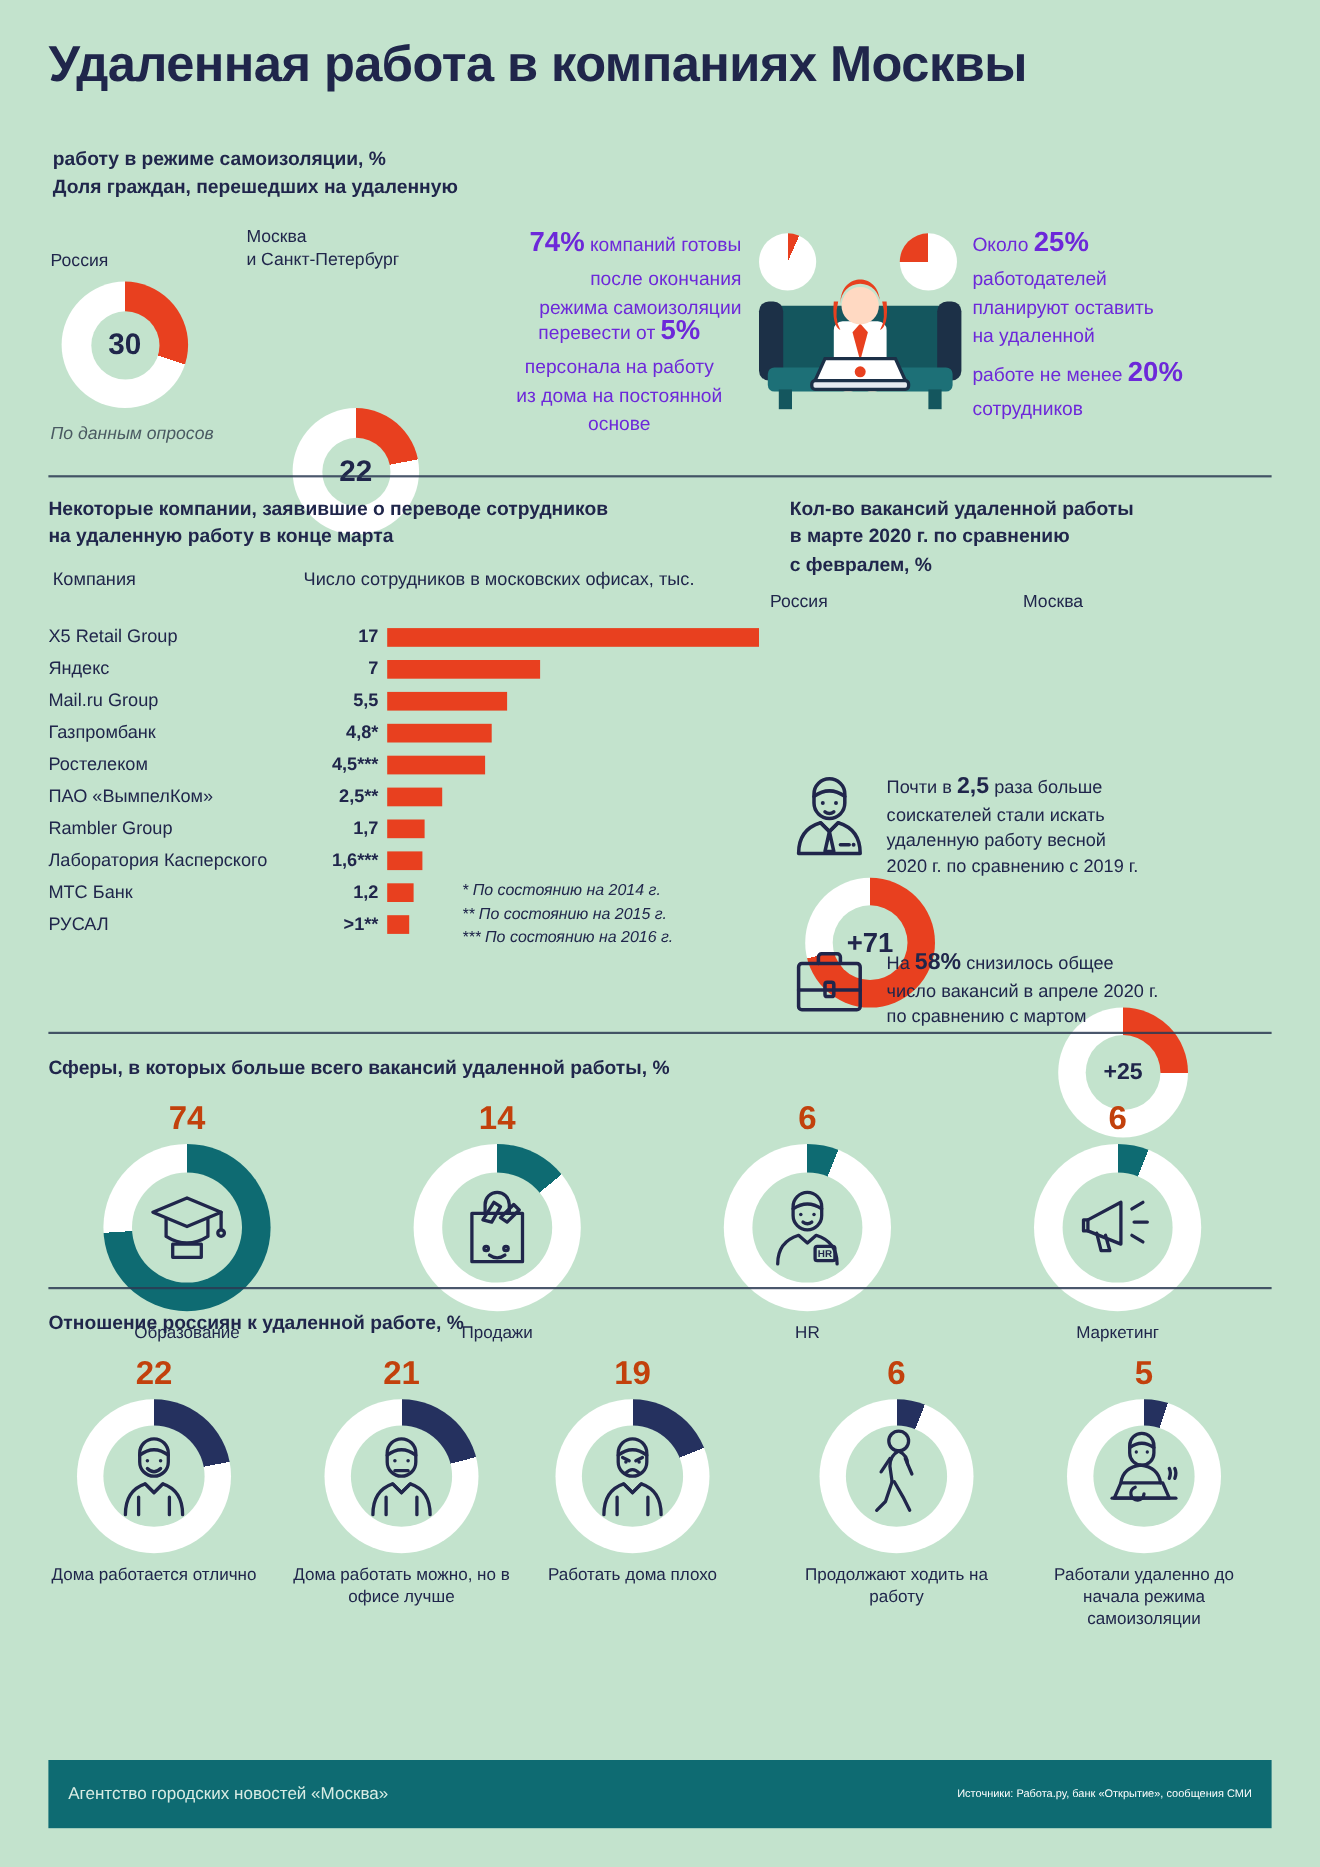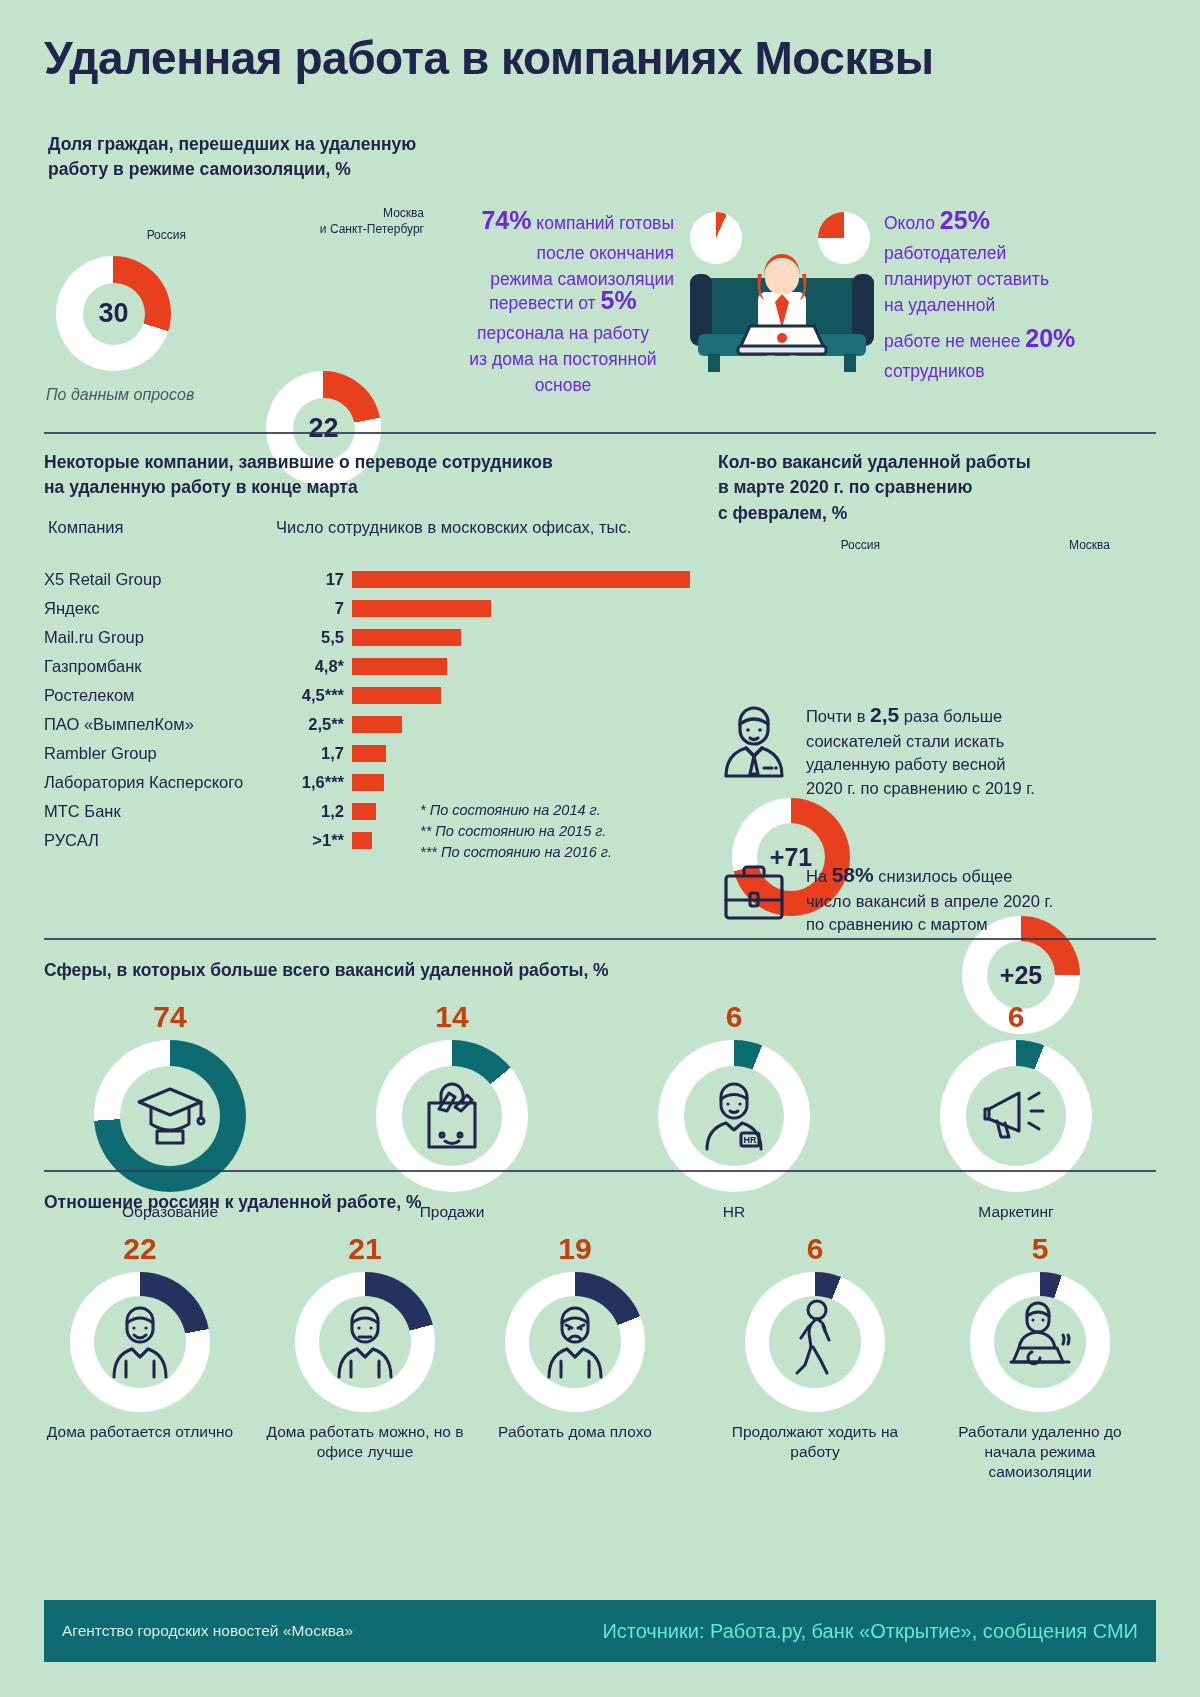"Доля граждан, перешедших на удаленную" div { order: before "работу в режиме самоизоляции, %" -> after "работу в режиме самоизоляции, %" }
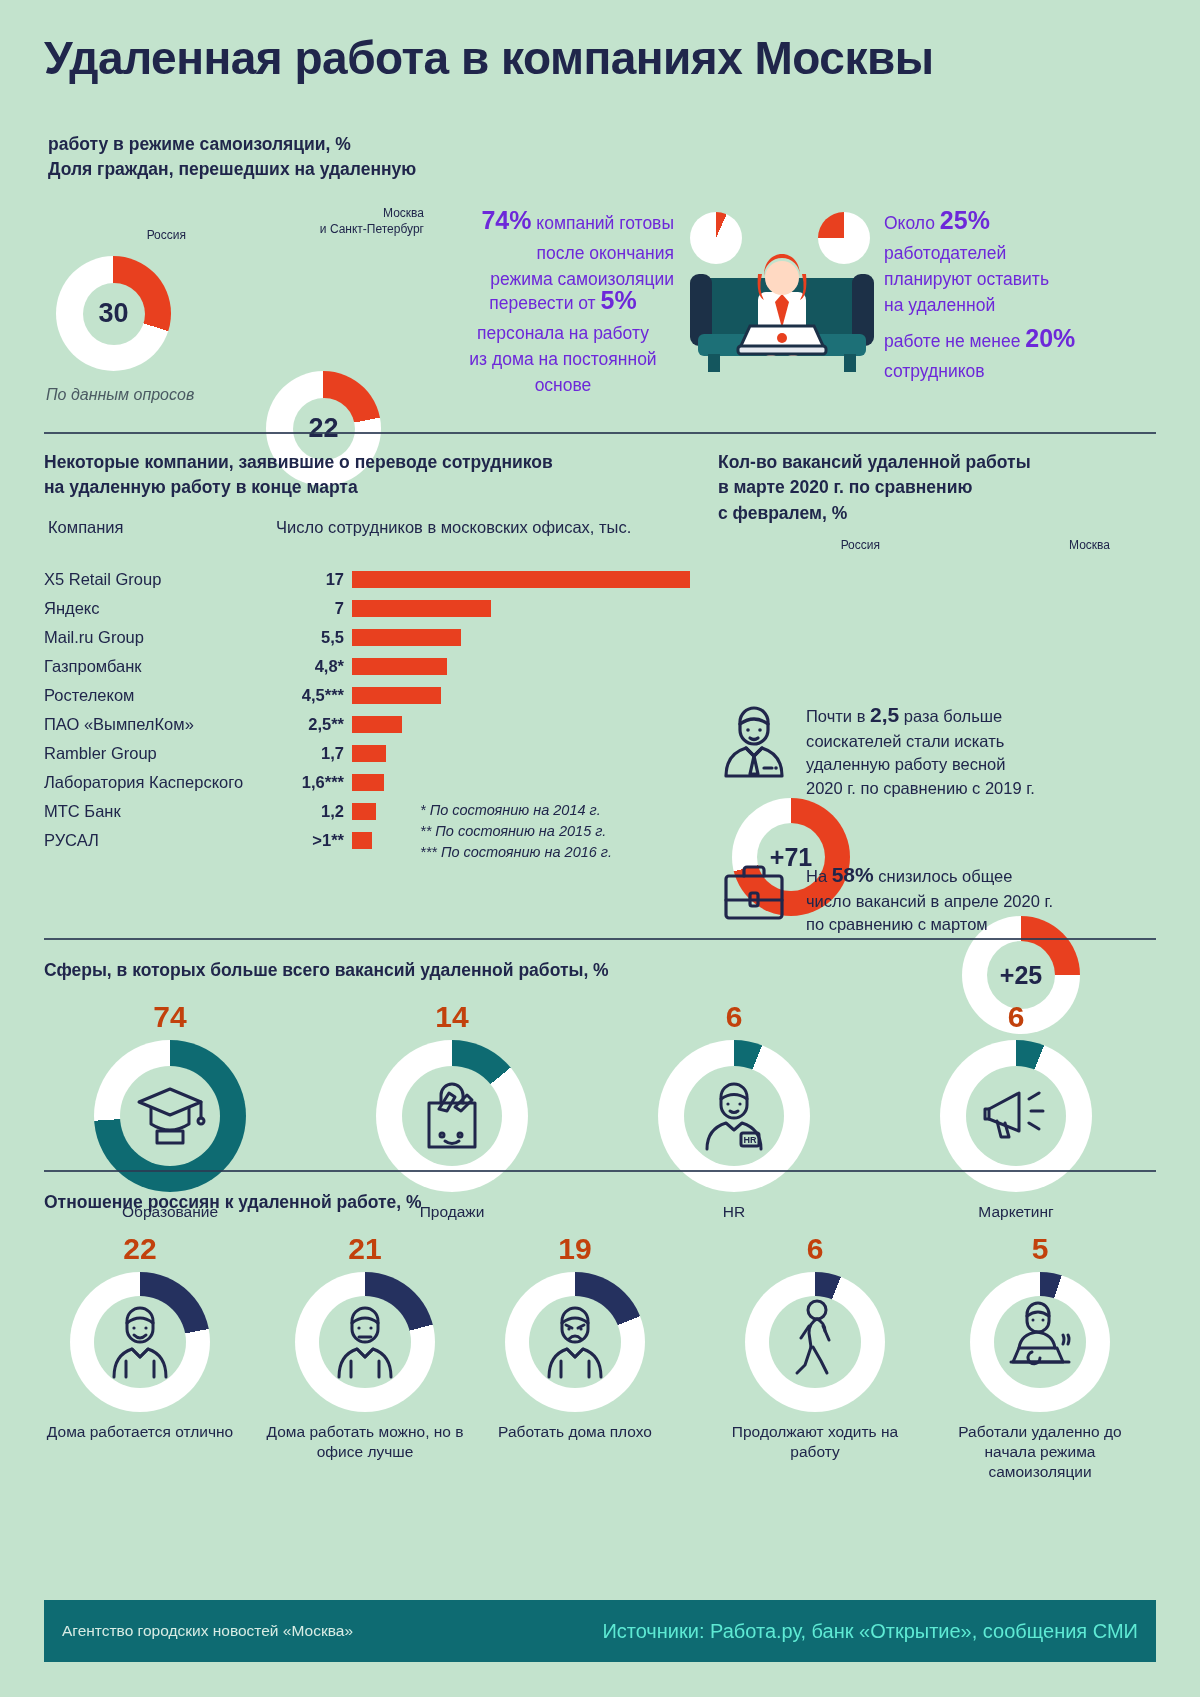"Москва" .b1-label { font-size: 12px -> 16px; text-align: right -> left }
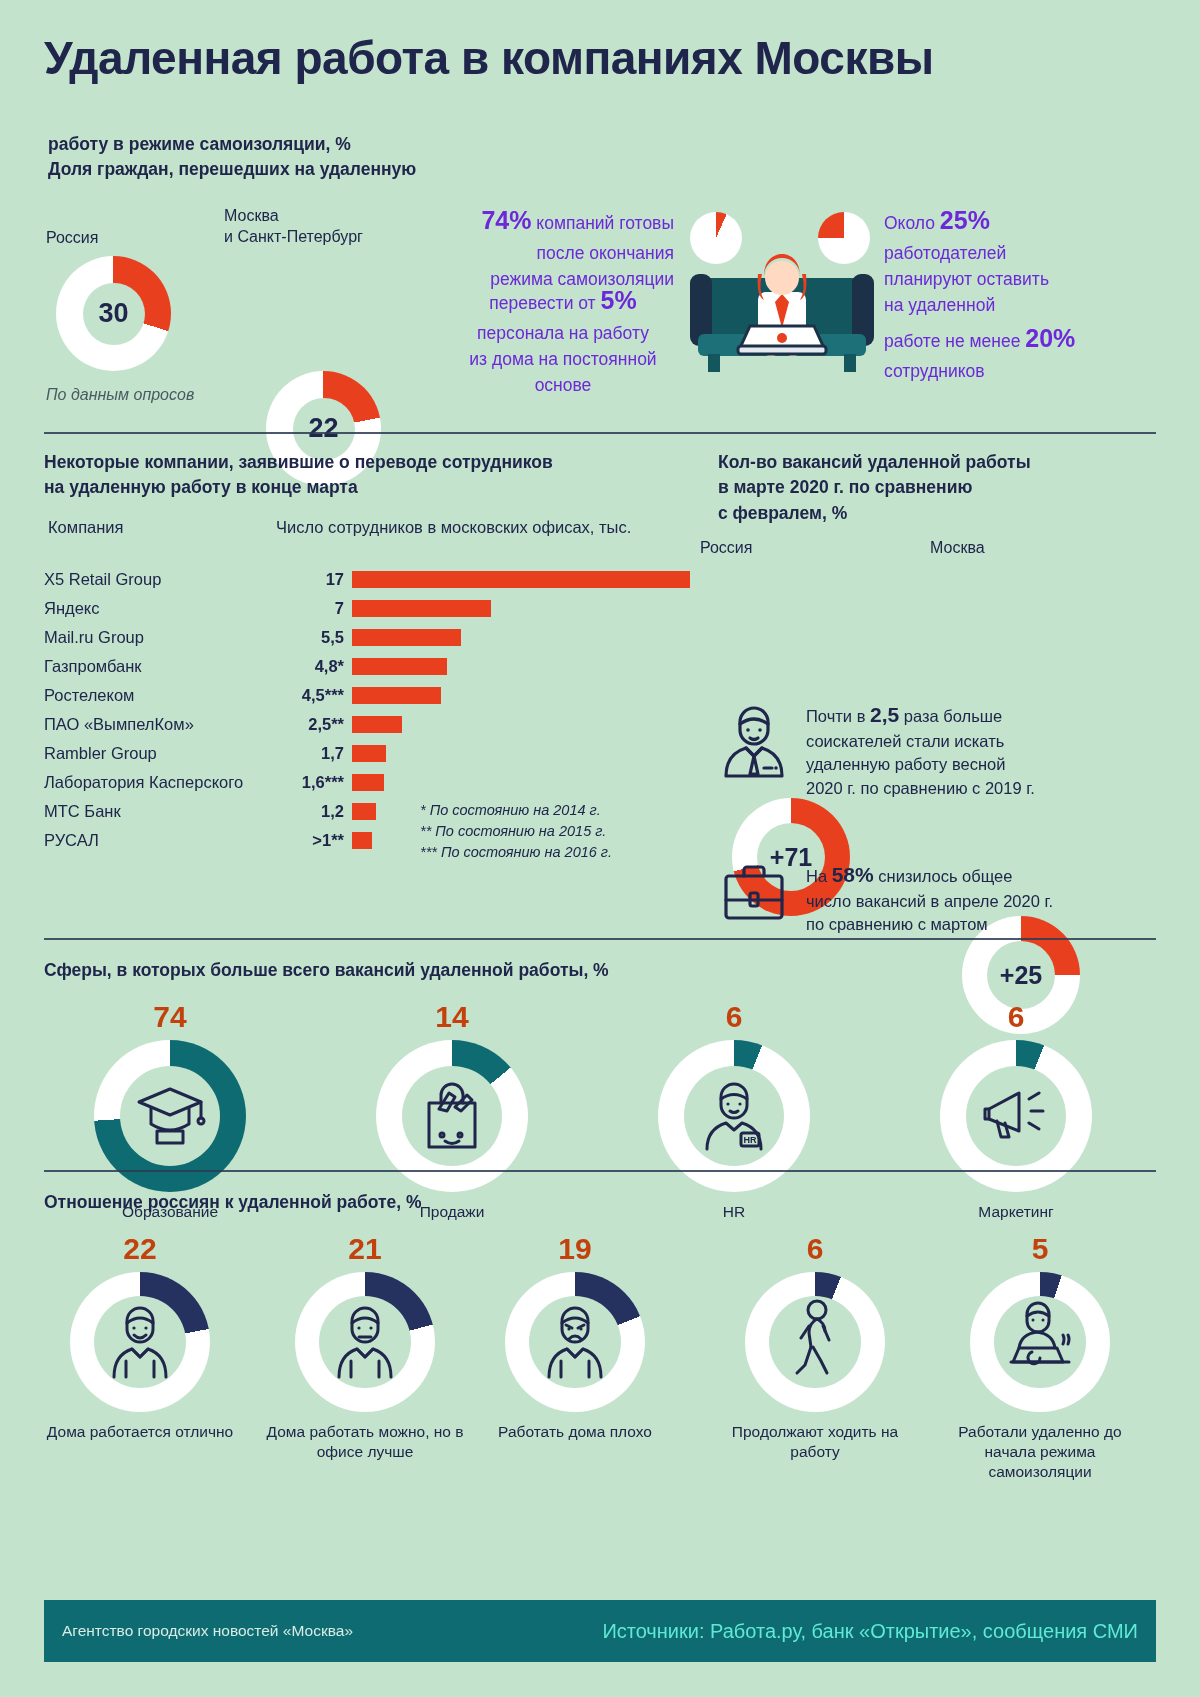"+25" span { font-size: 25px -> 21px }
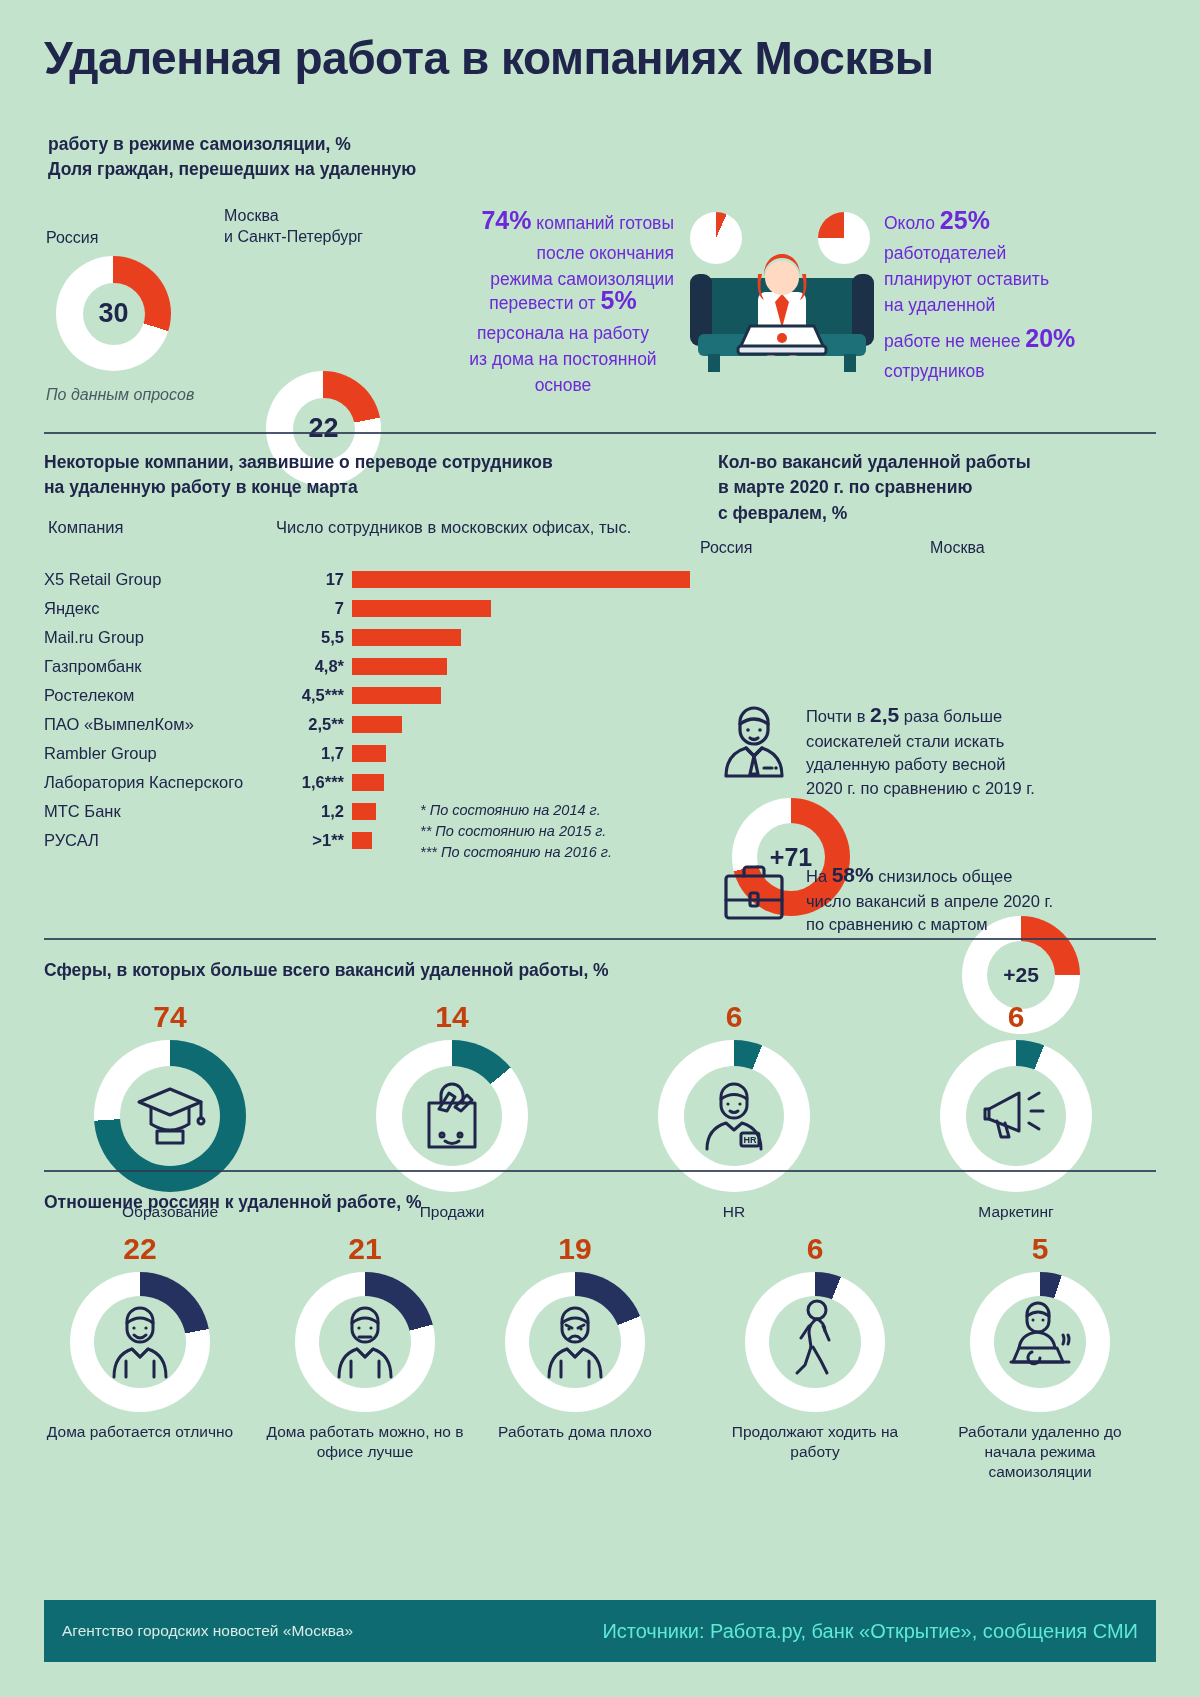"Источники: Работа.ру, банк «Открытие»," .footer .fr { color: #5eead4 -> #ffffff; font-size: 20px -> 10px }
